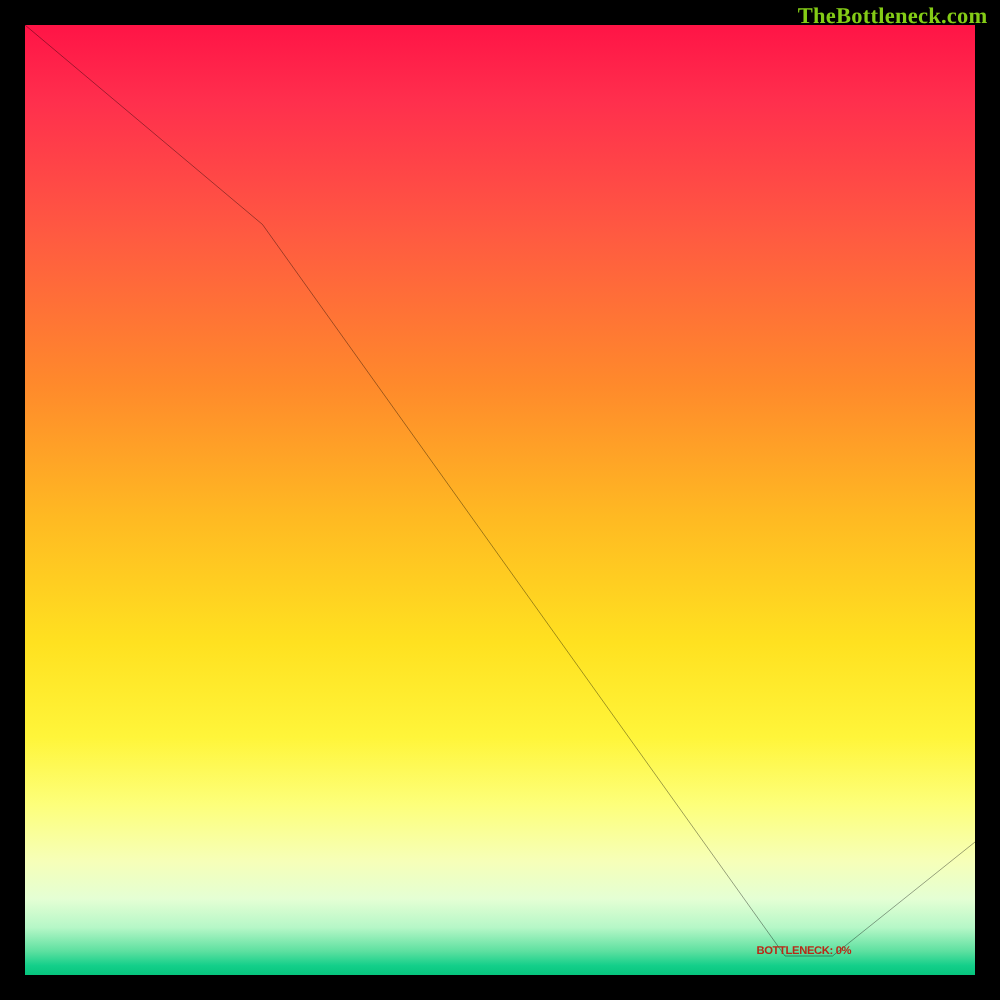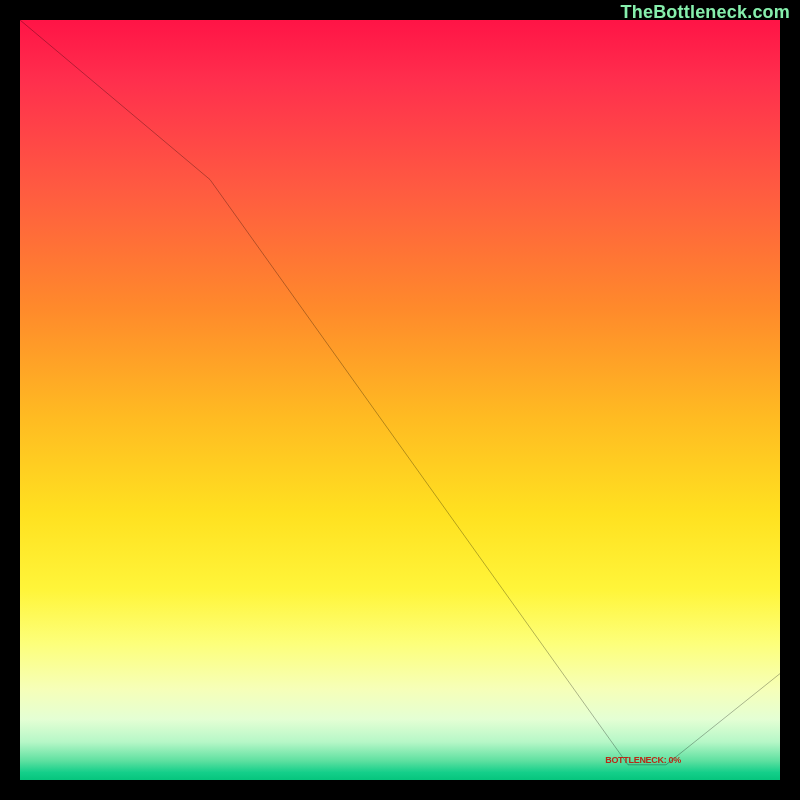"TheBottleneck.com" .watermark { color: #86efac -> #84cc16; font-family: Liberation Sans, sans-serif -> Liberation Serif, serif }
